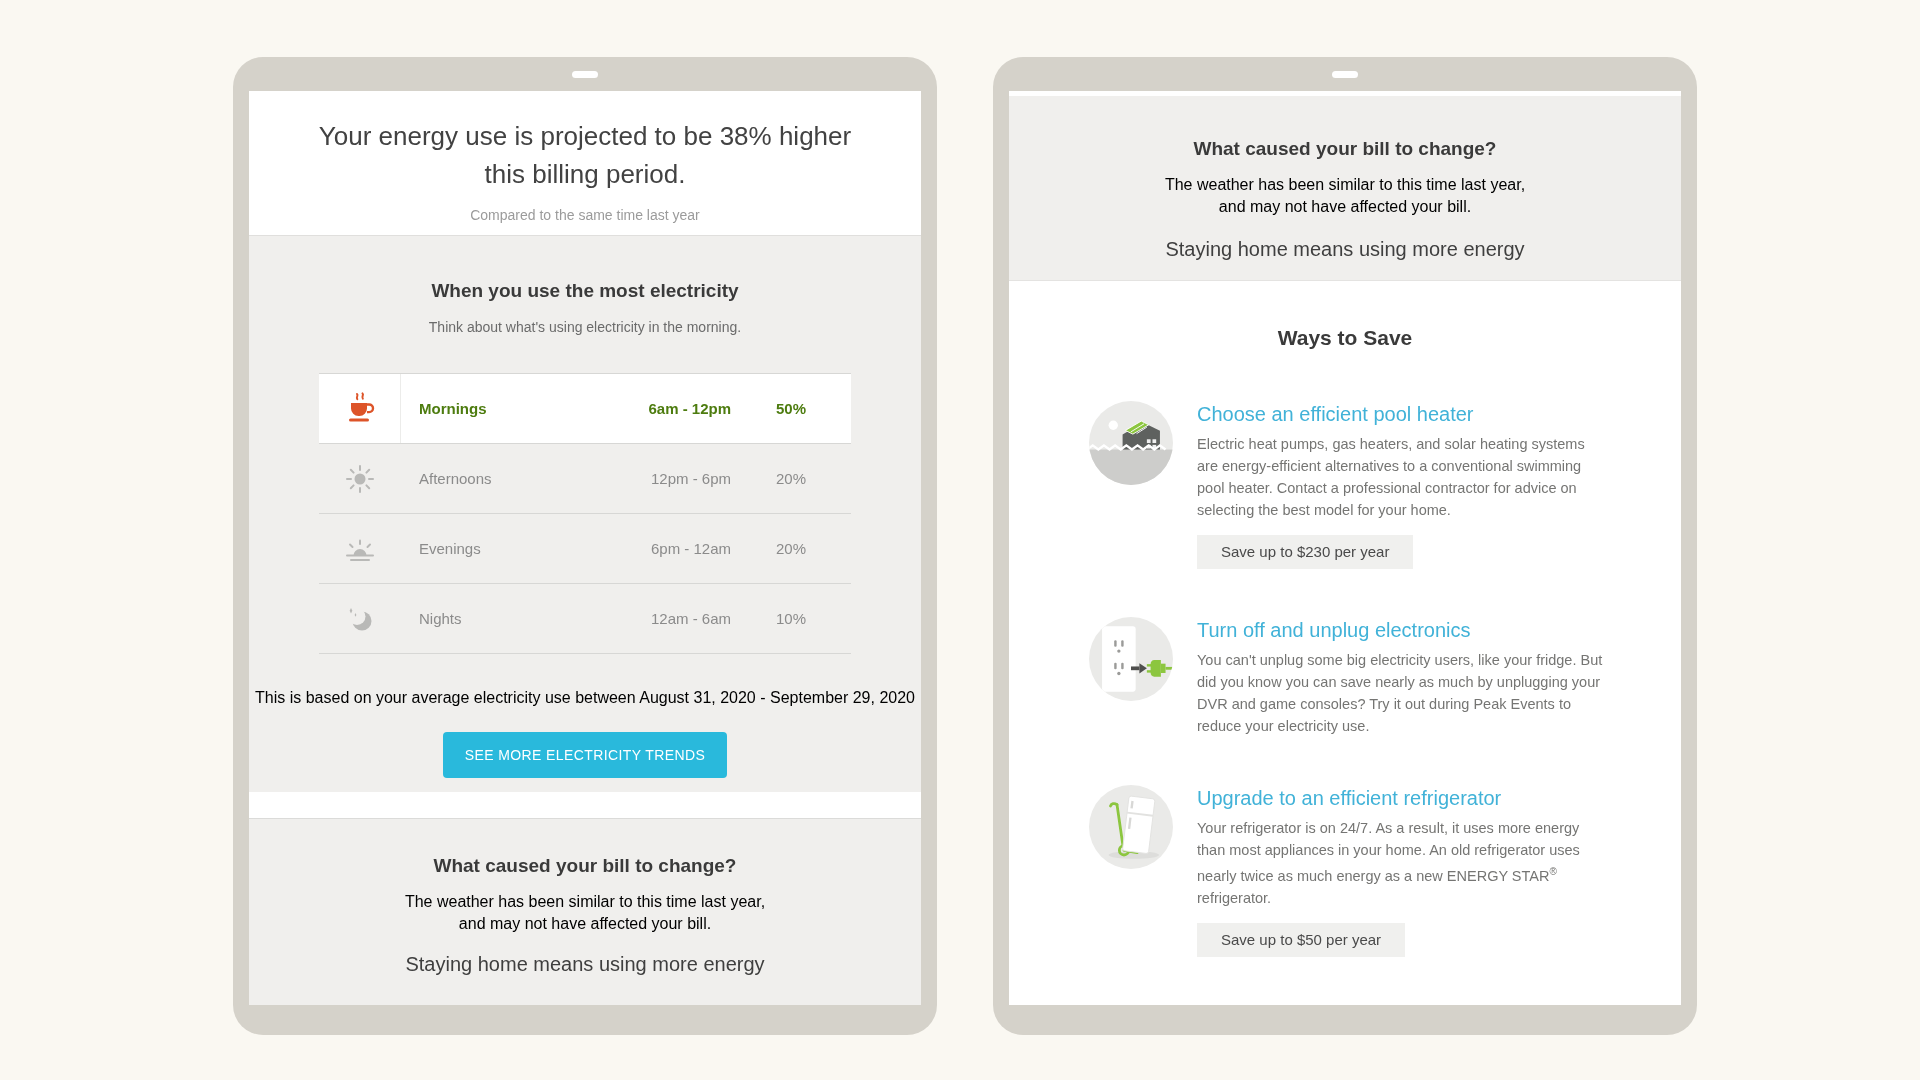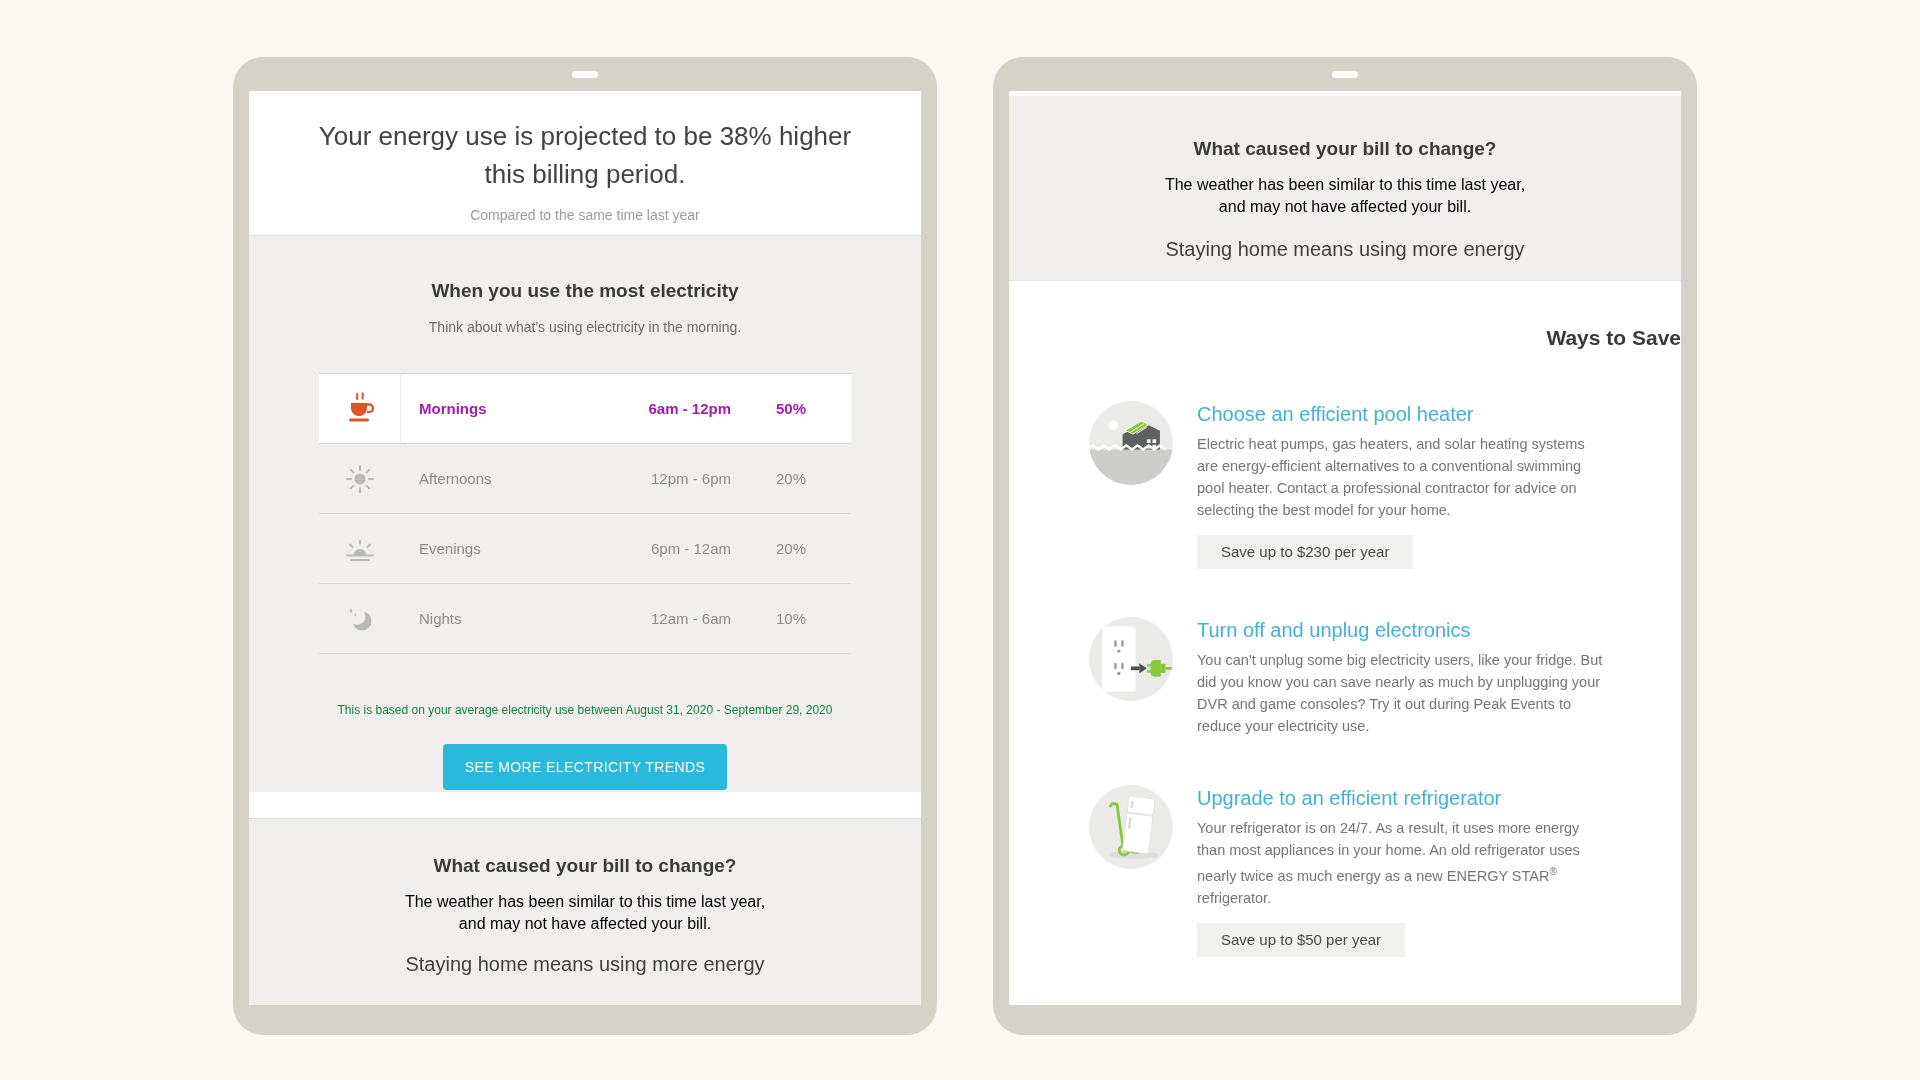"Ways to Save" .ways-heading { text-align: right -> center }
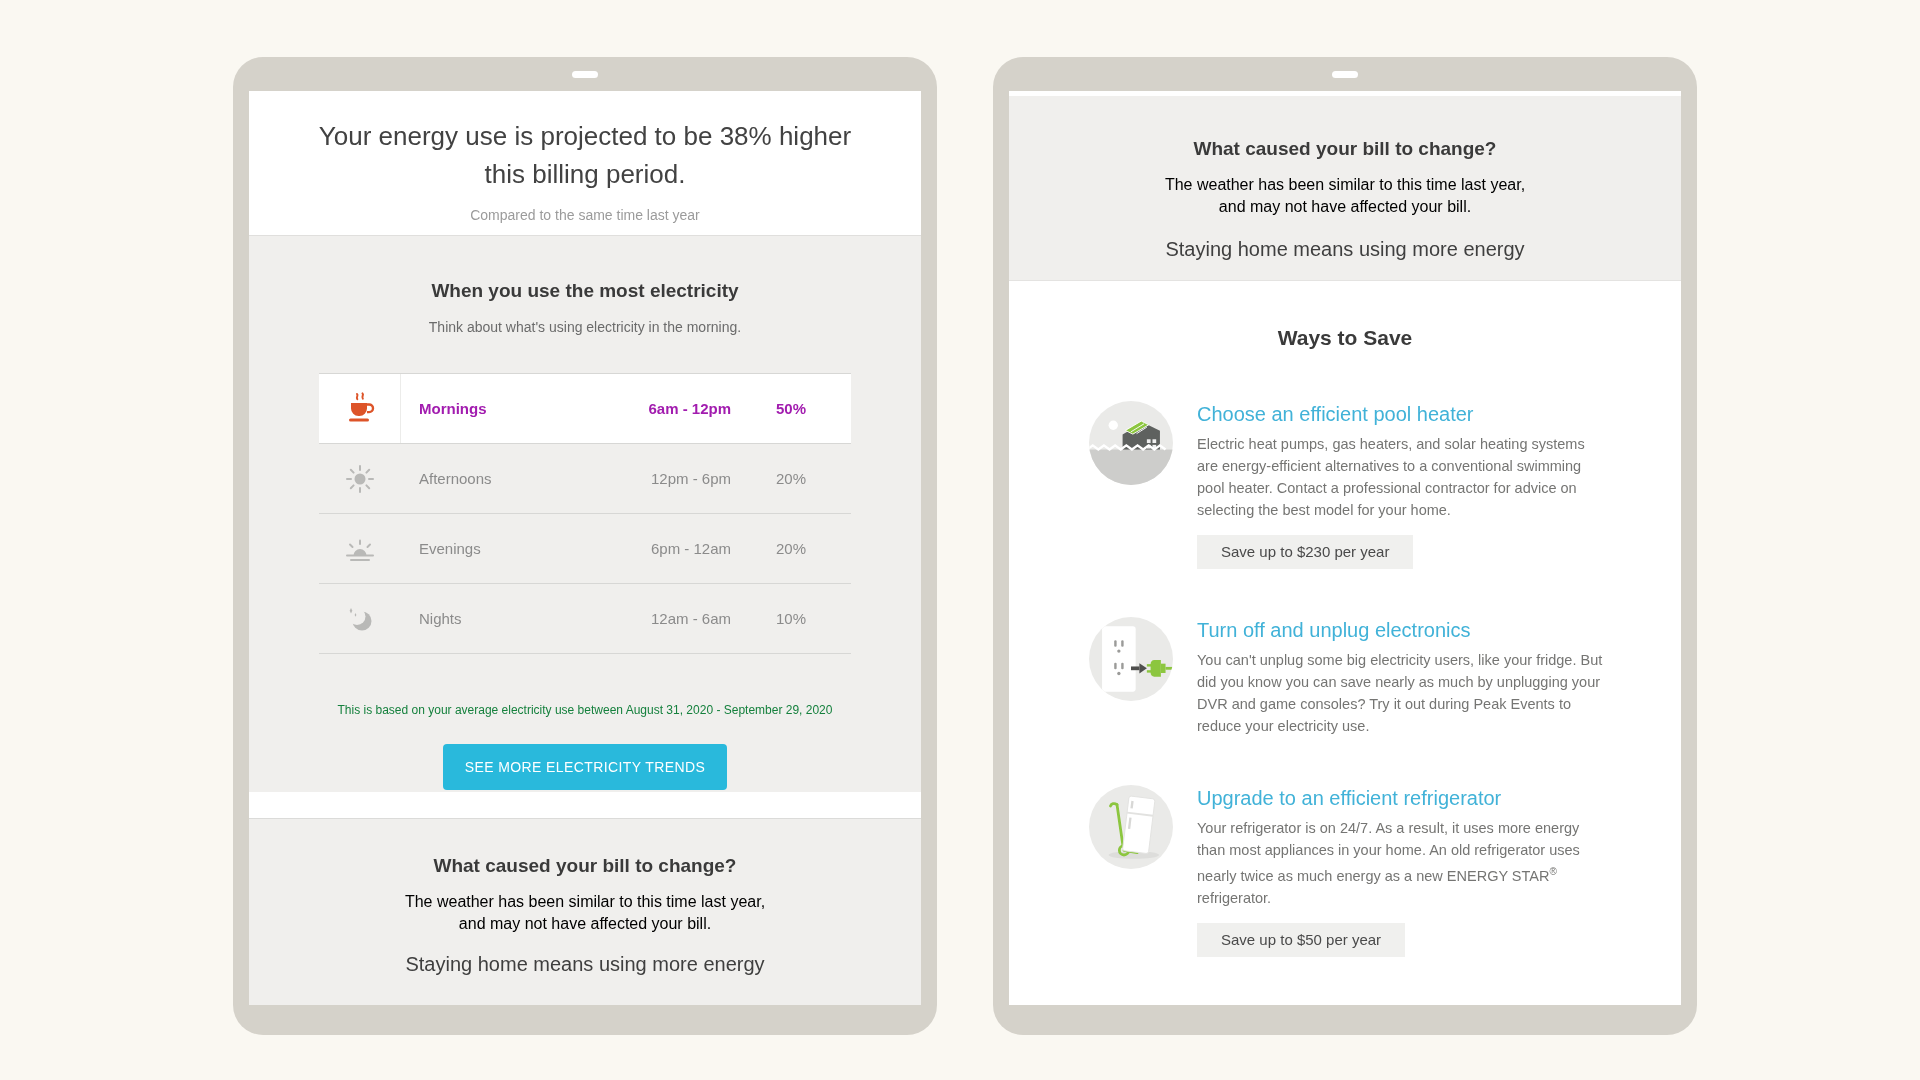"Mornings" .u-row.active { color: #a21caf -> #4d7c0f }
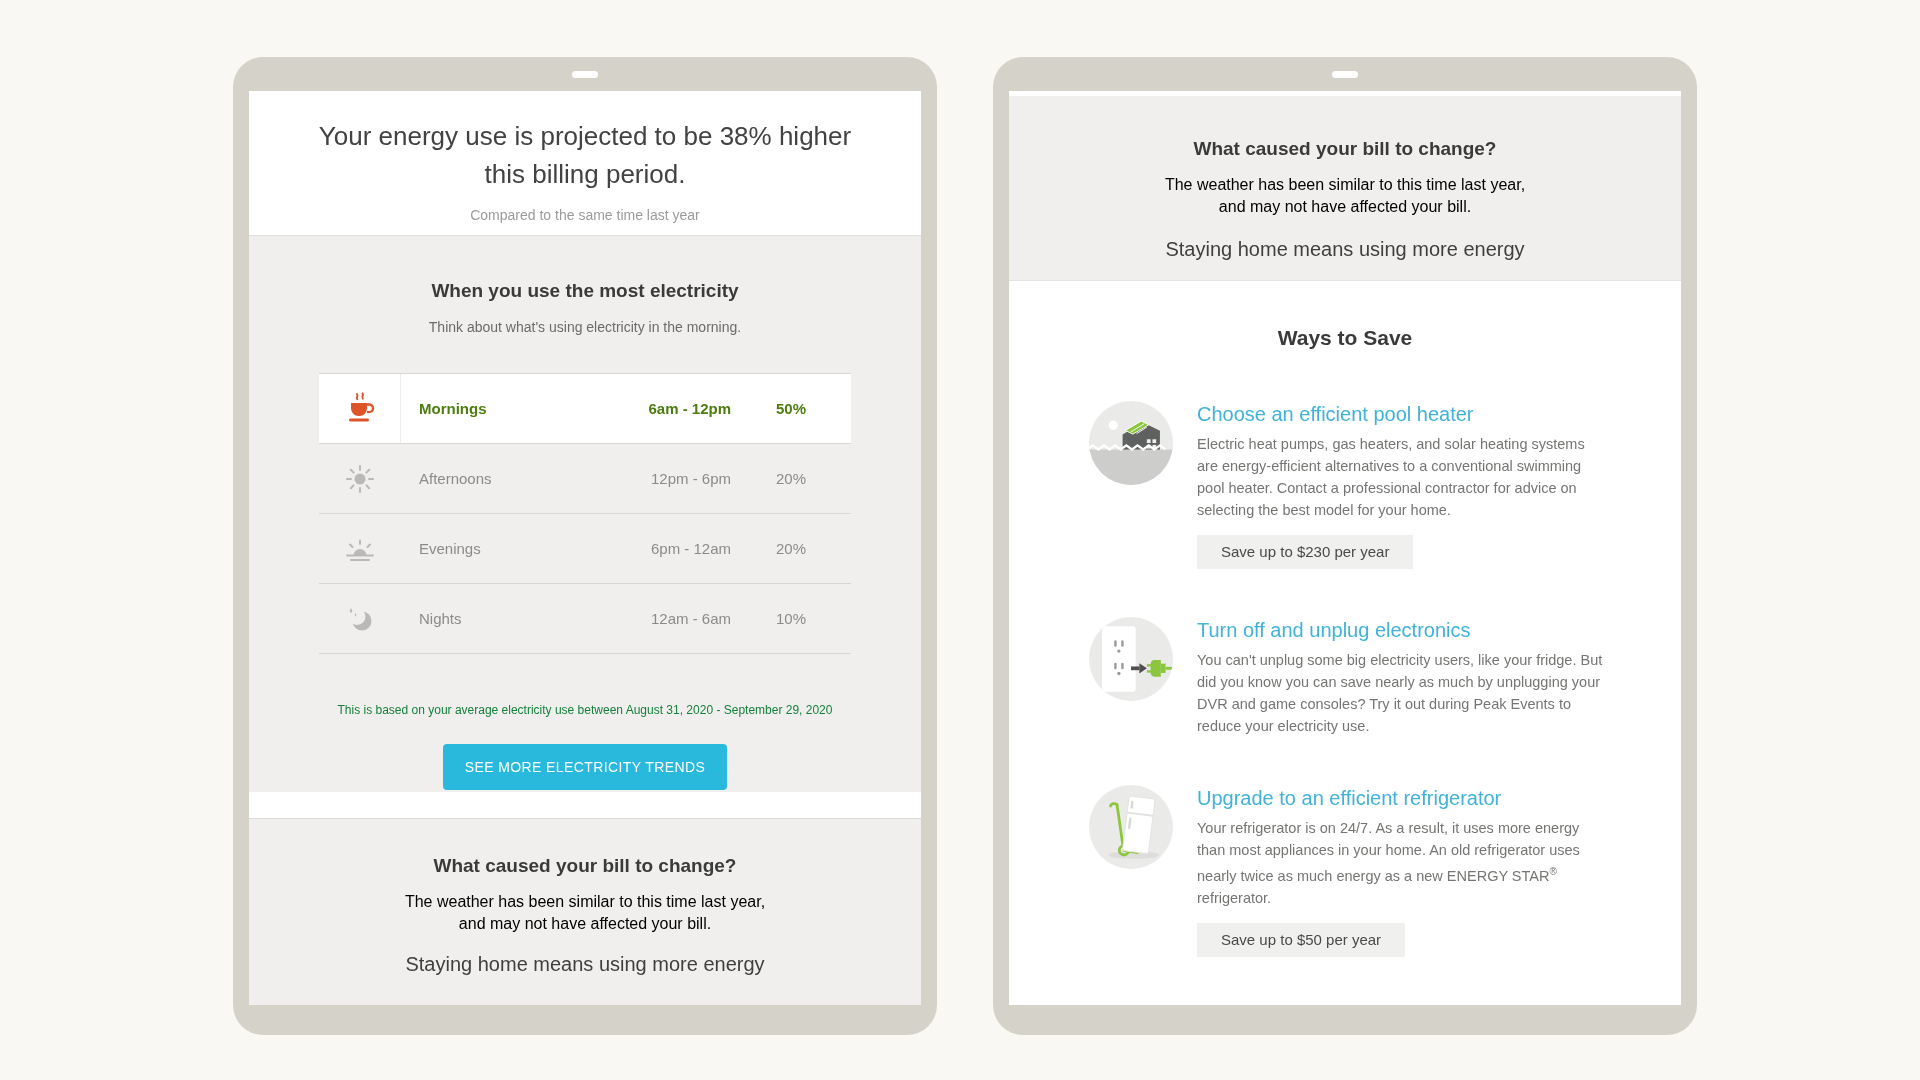"This is based on your" .footnote { color: #15803d -> #000000; font-size: 12px -> 16px; margin-top: 48px -> 36px }
